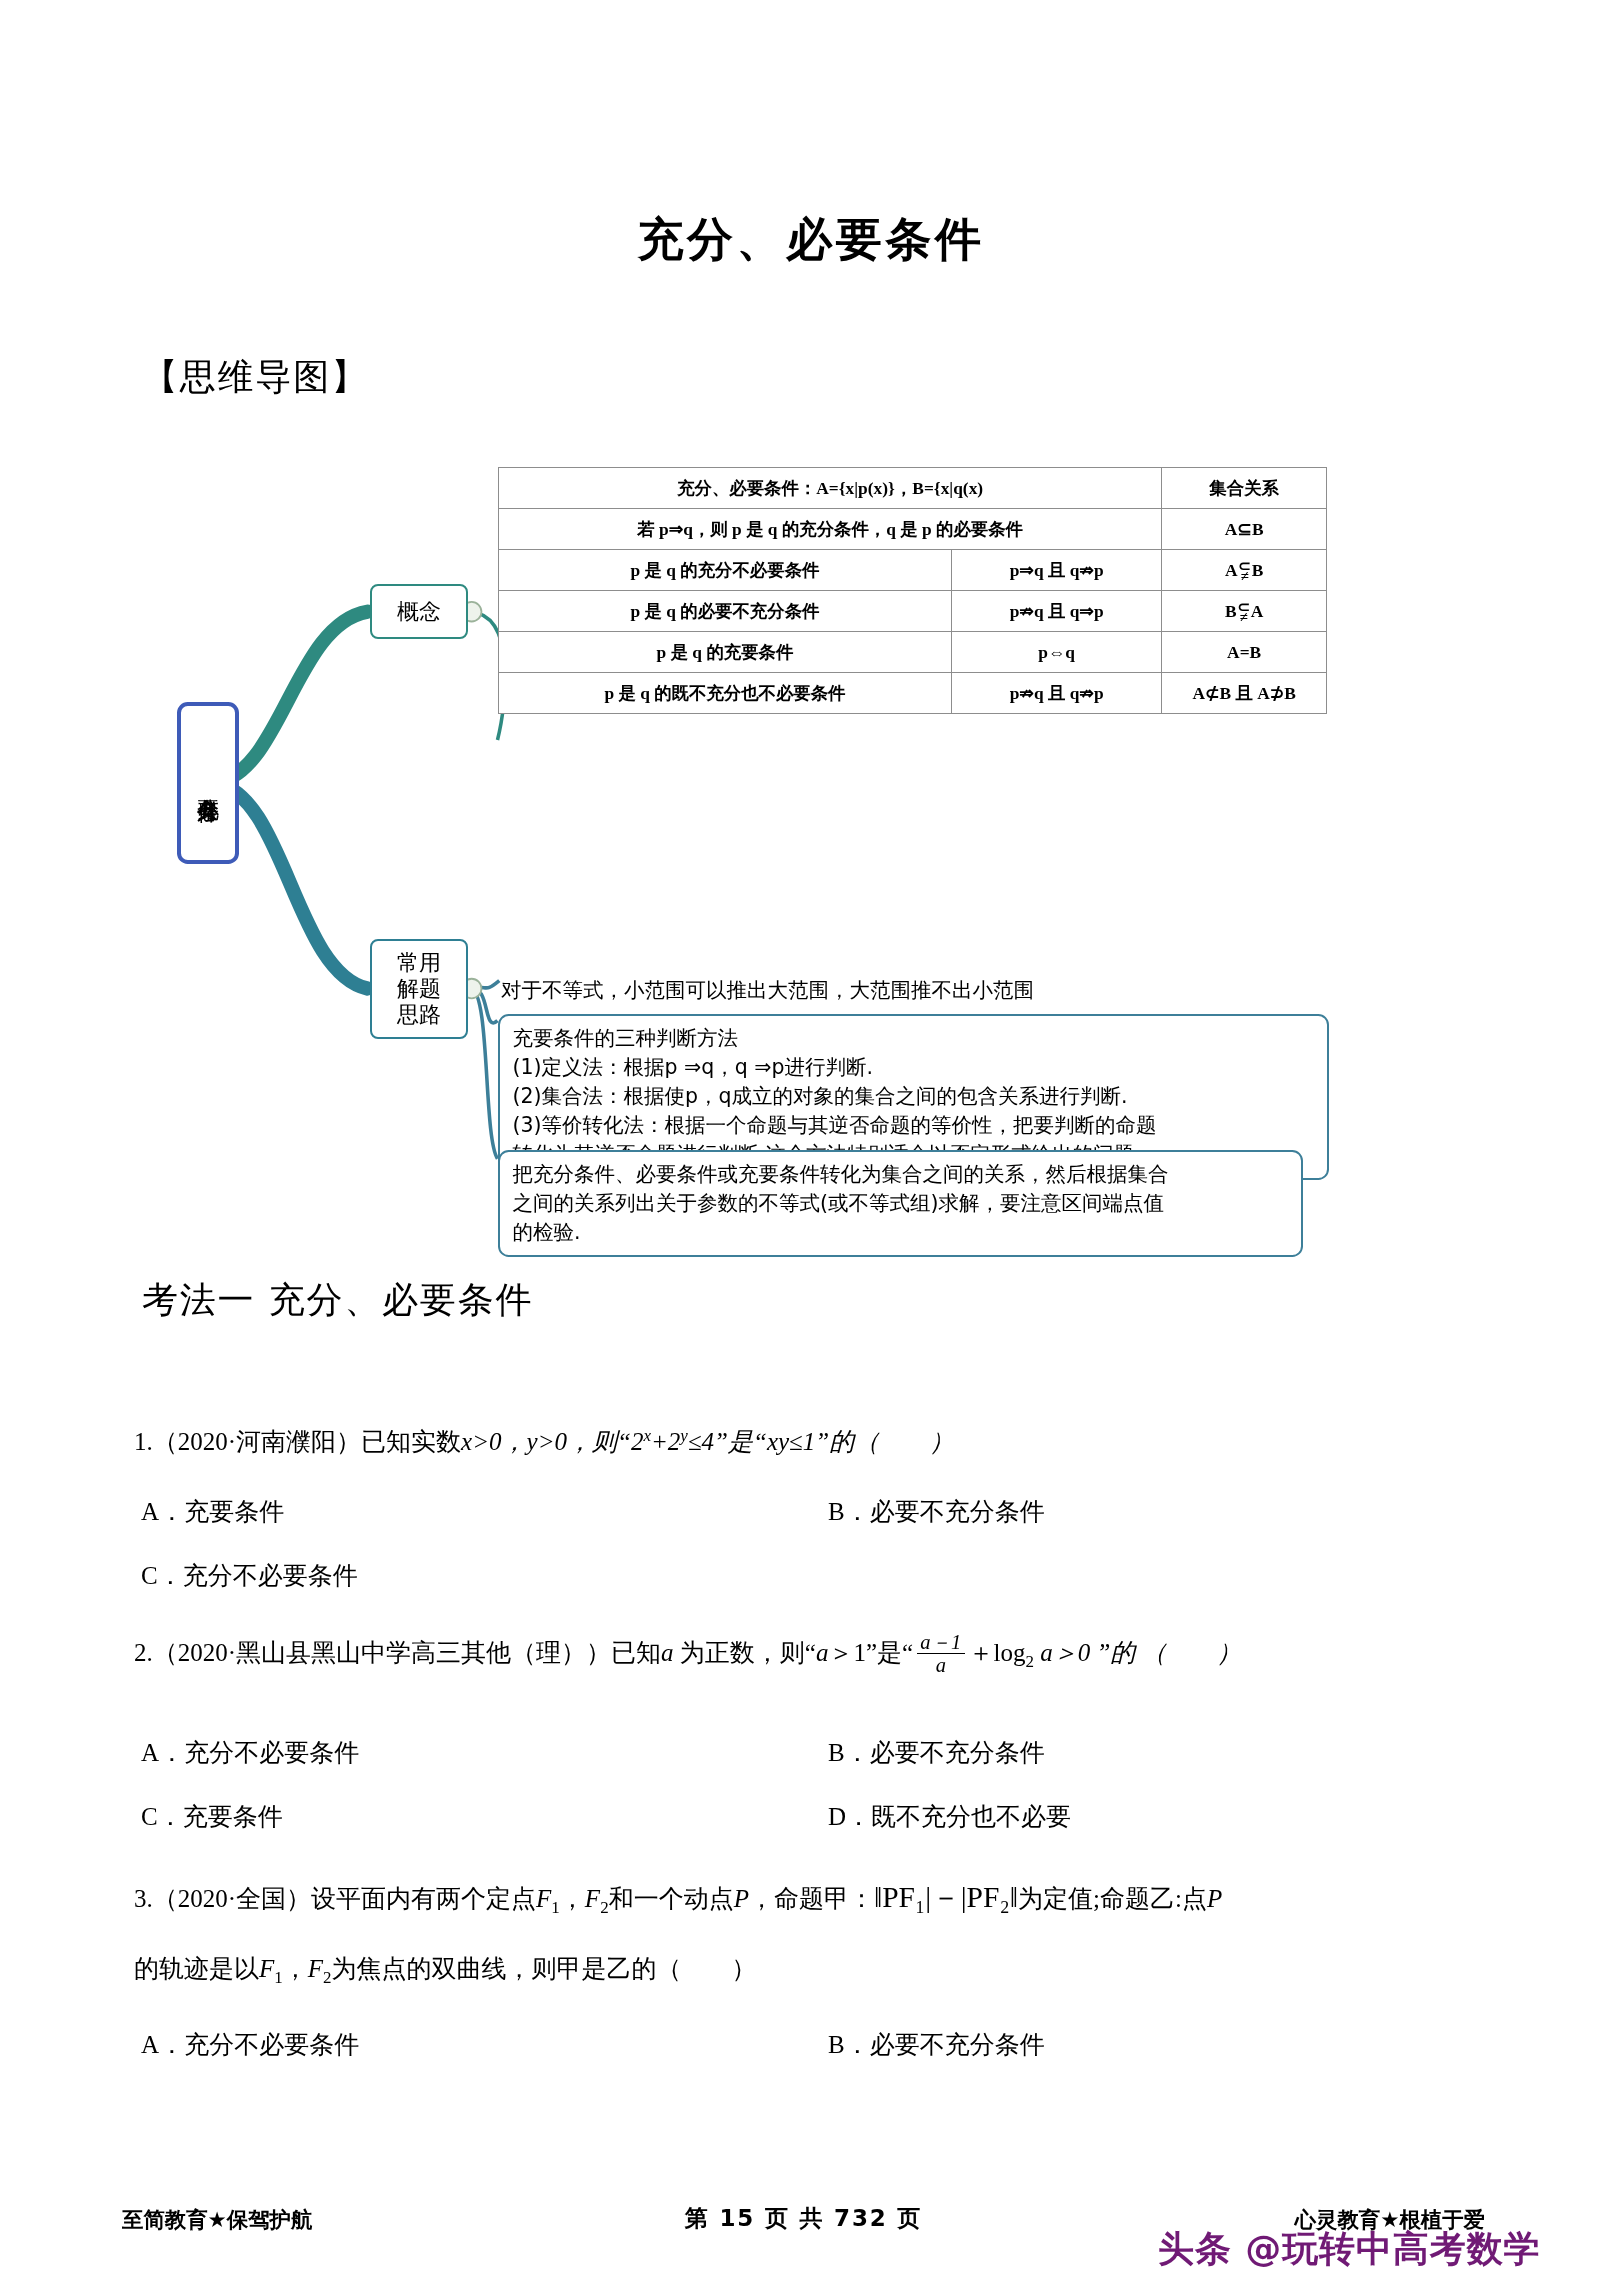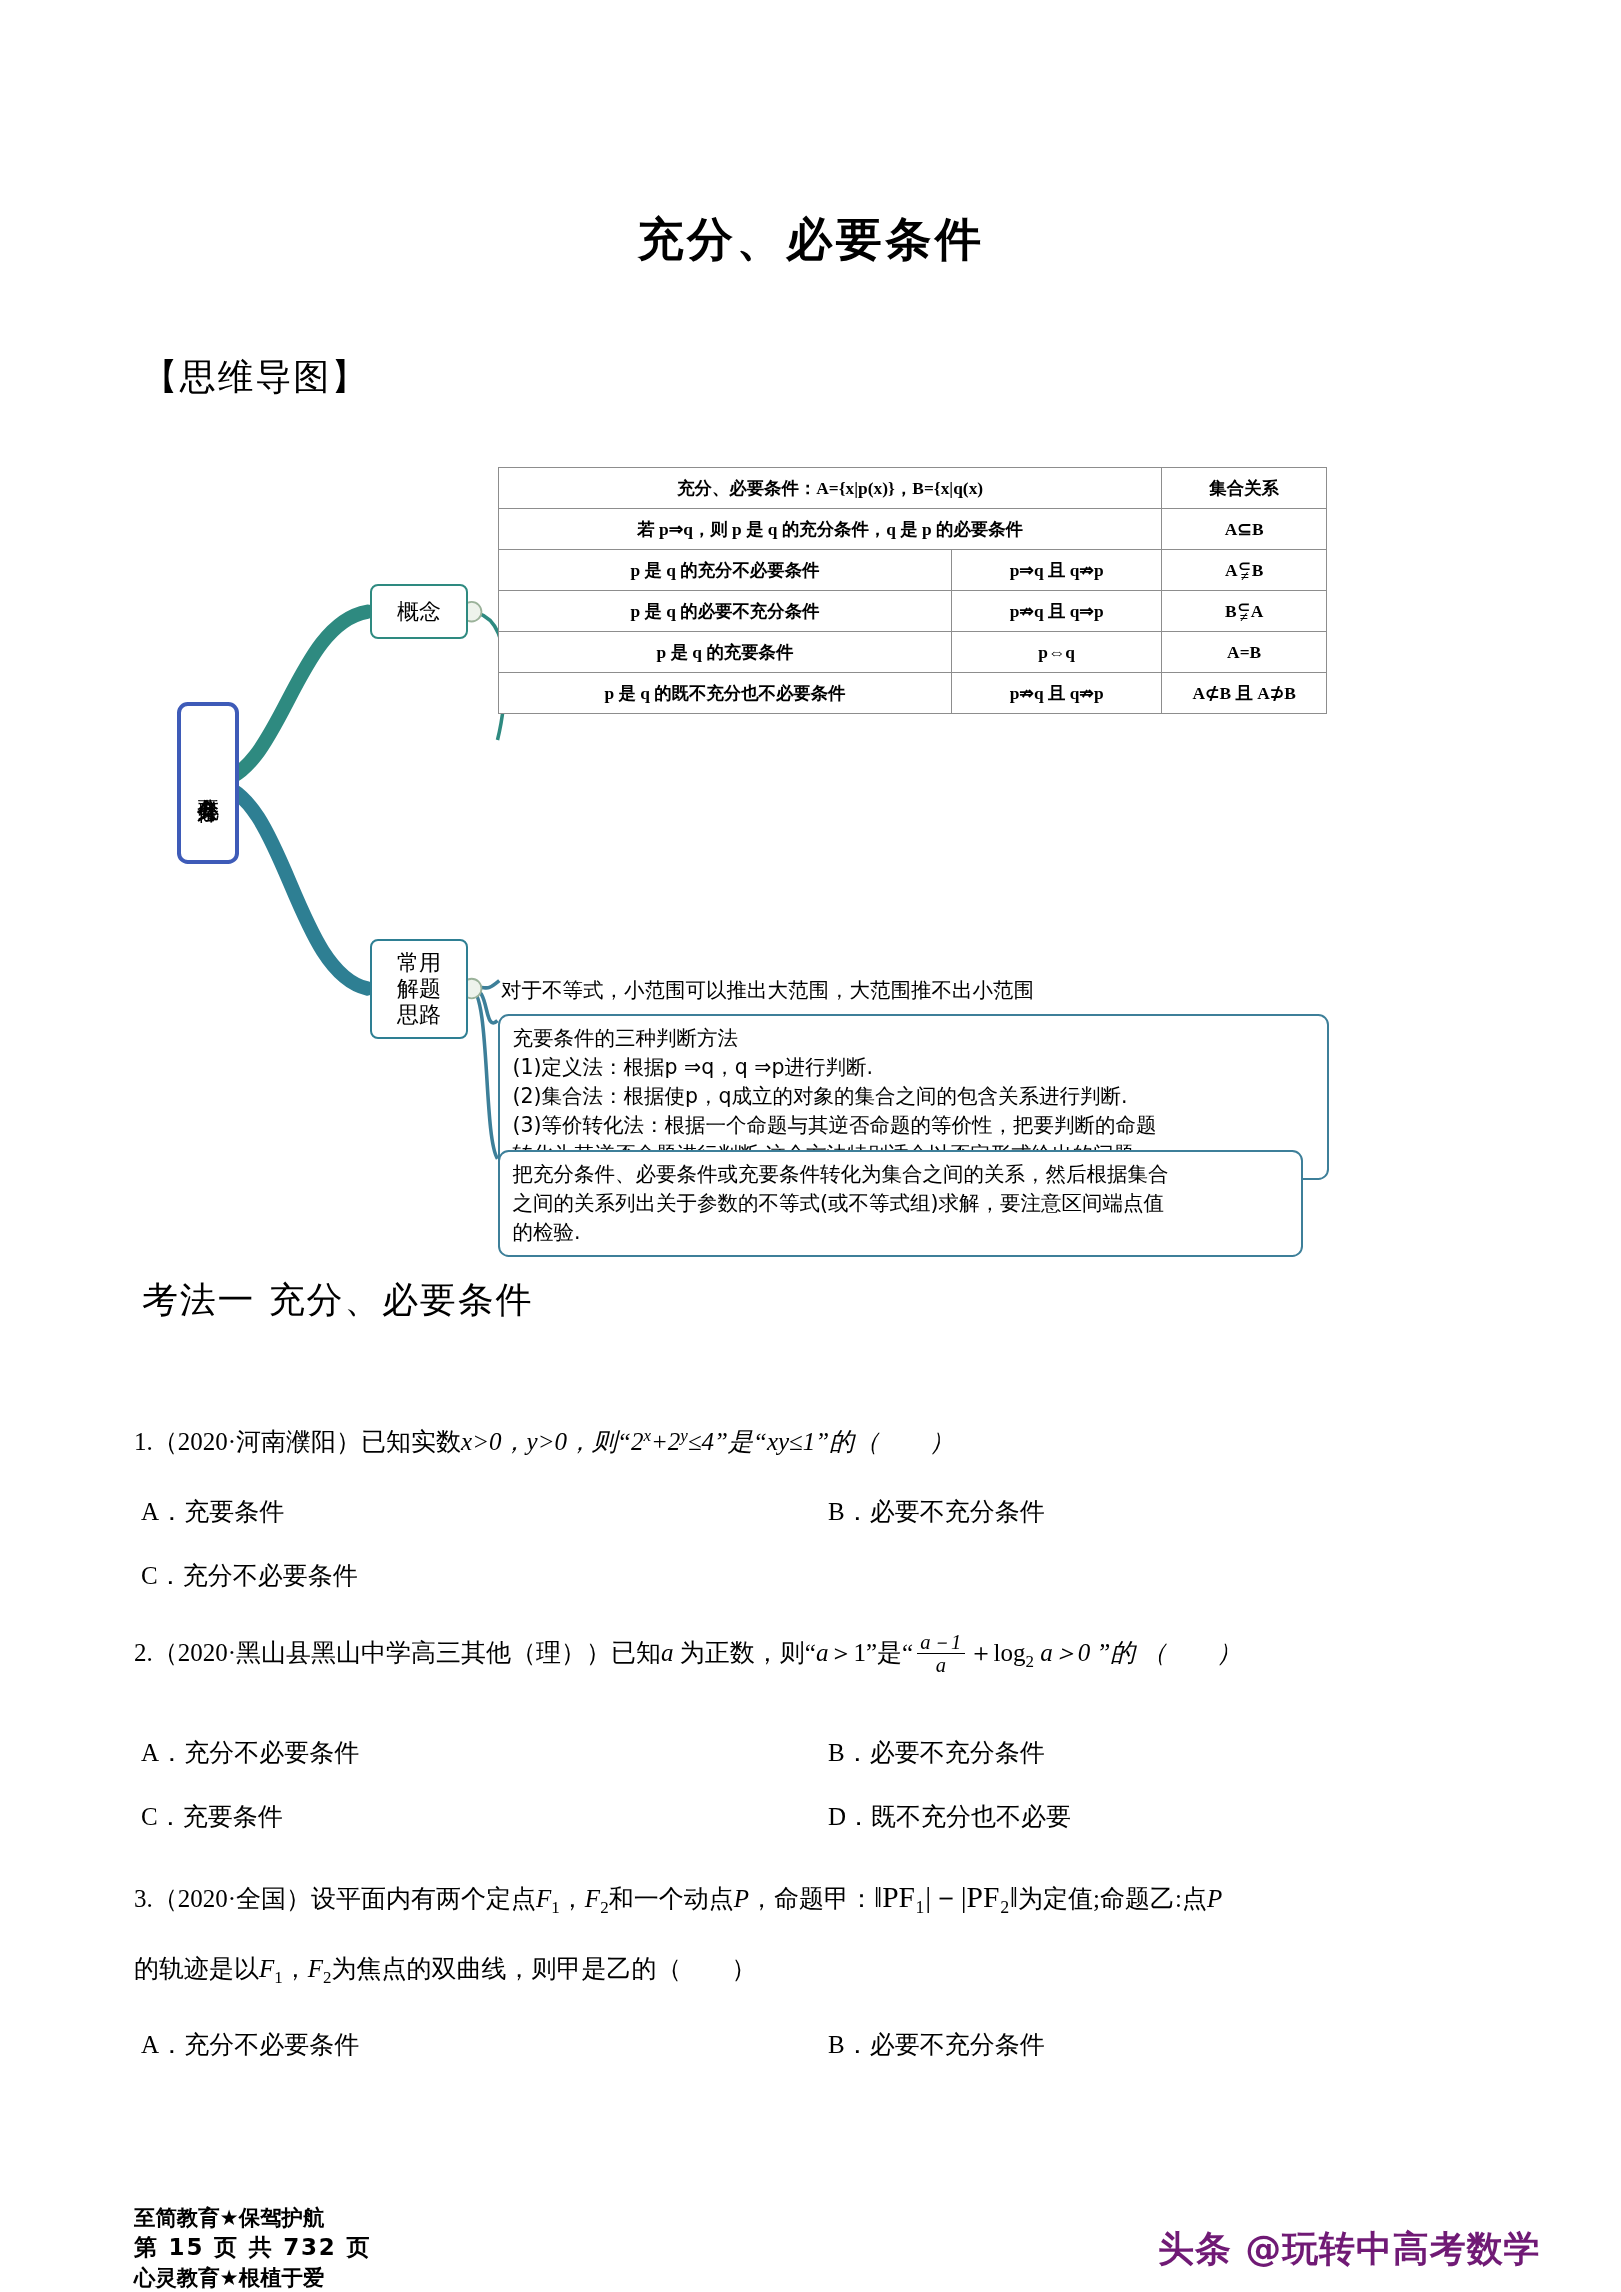"至简教育★保驾护航" .footer { align-items: flex-start -> flex-end; flex-direction: column -> none; left: 134px -> 122px }
